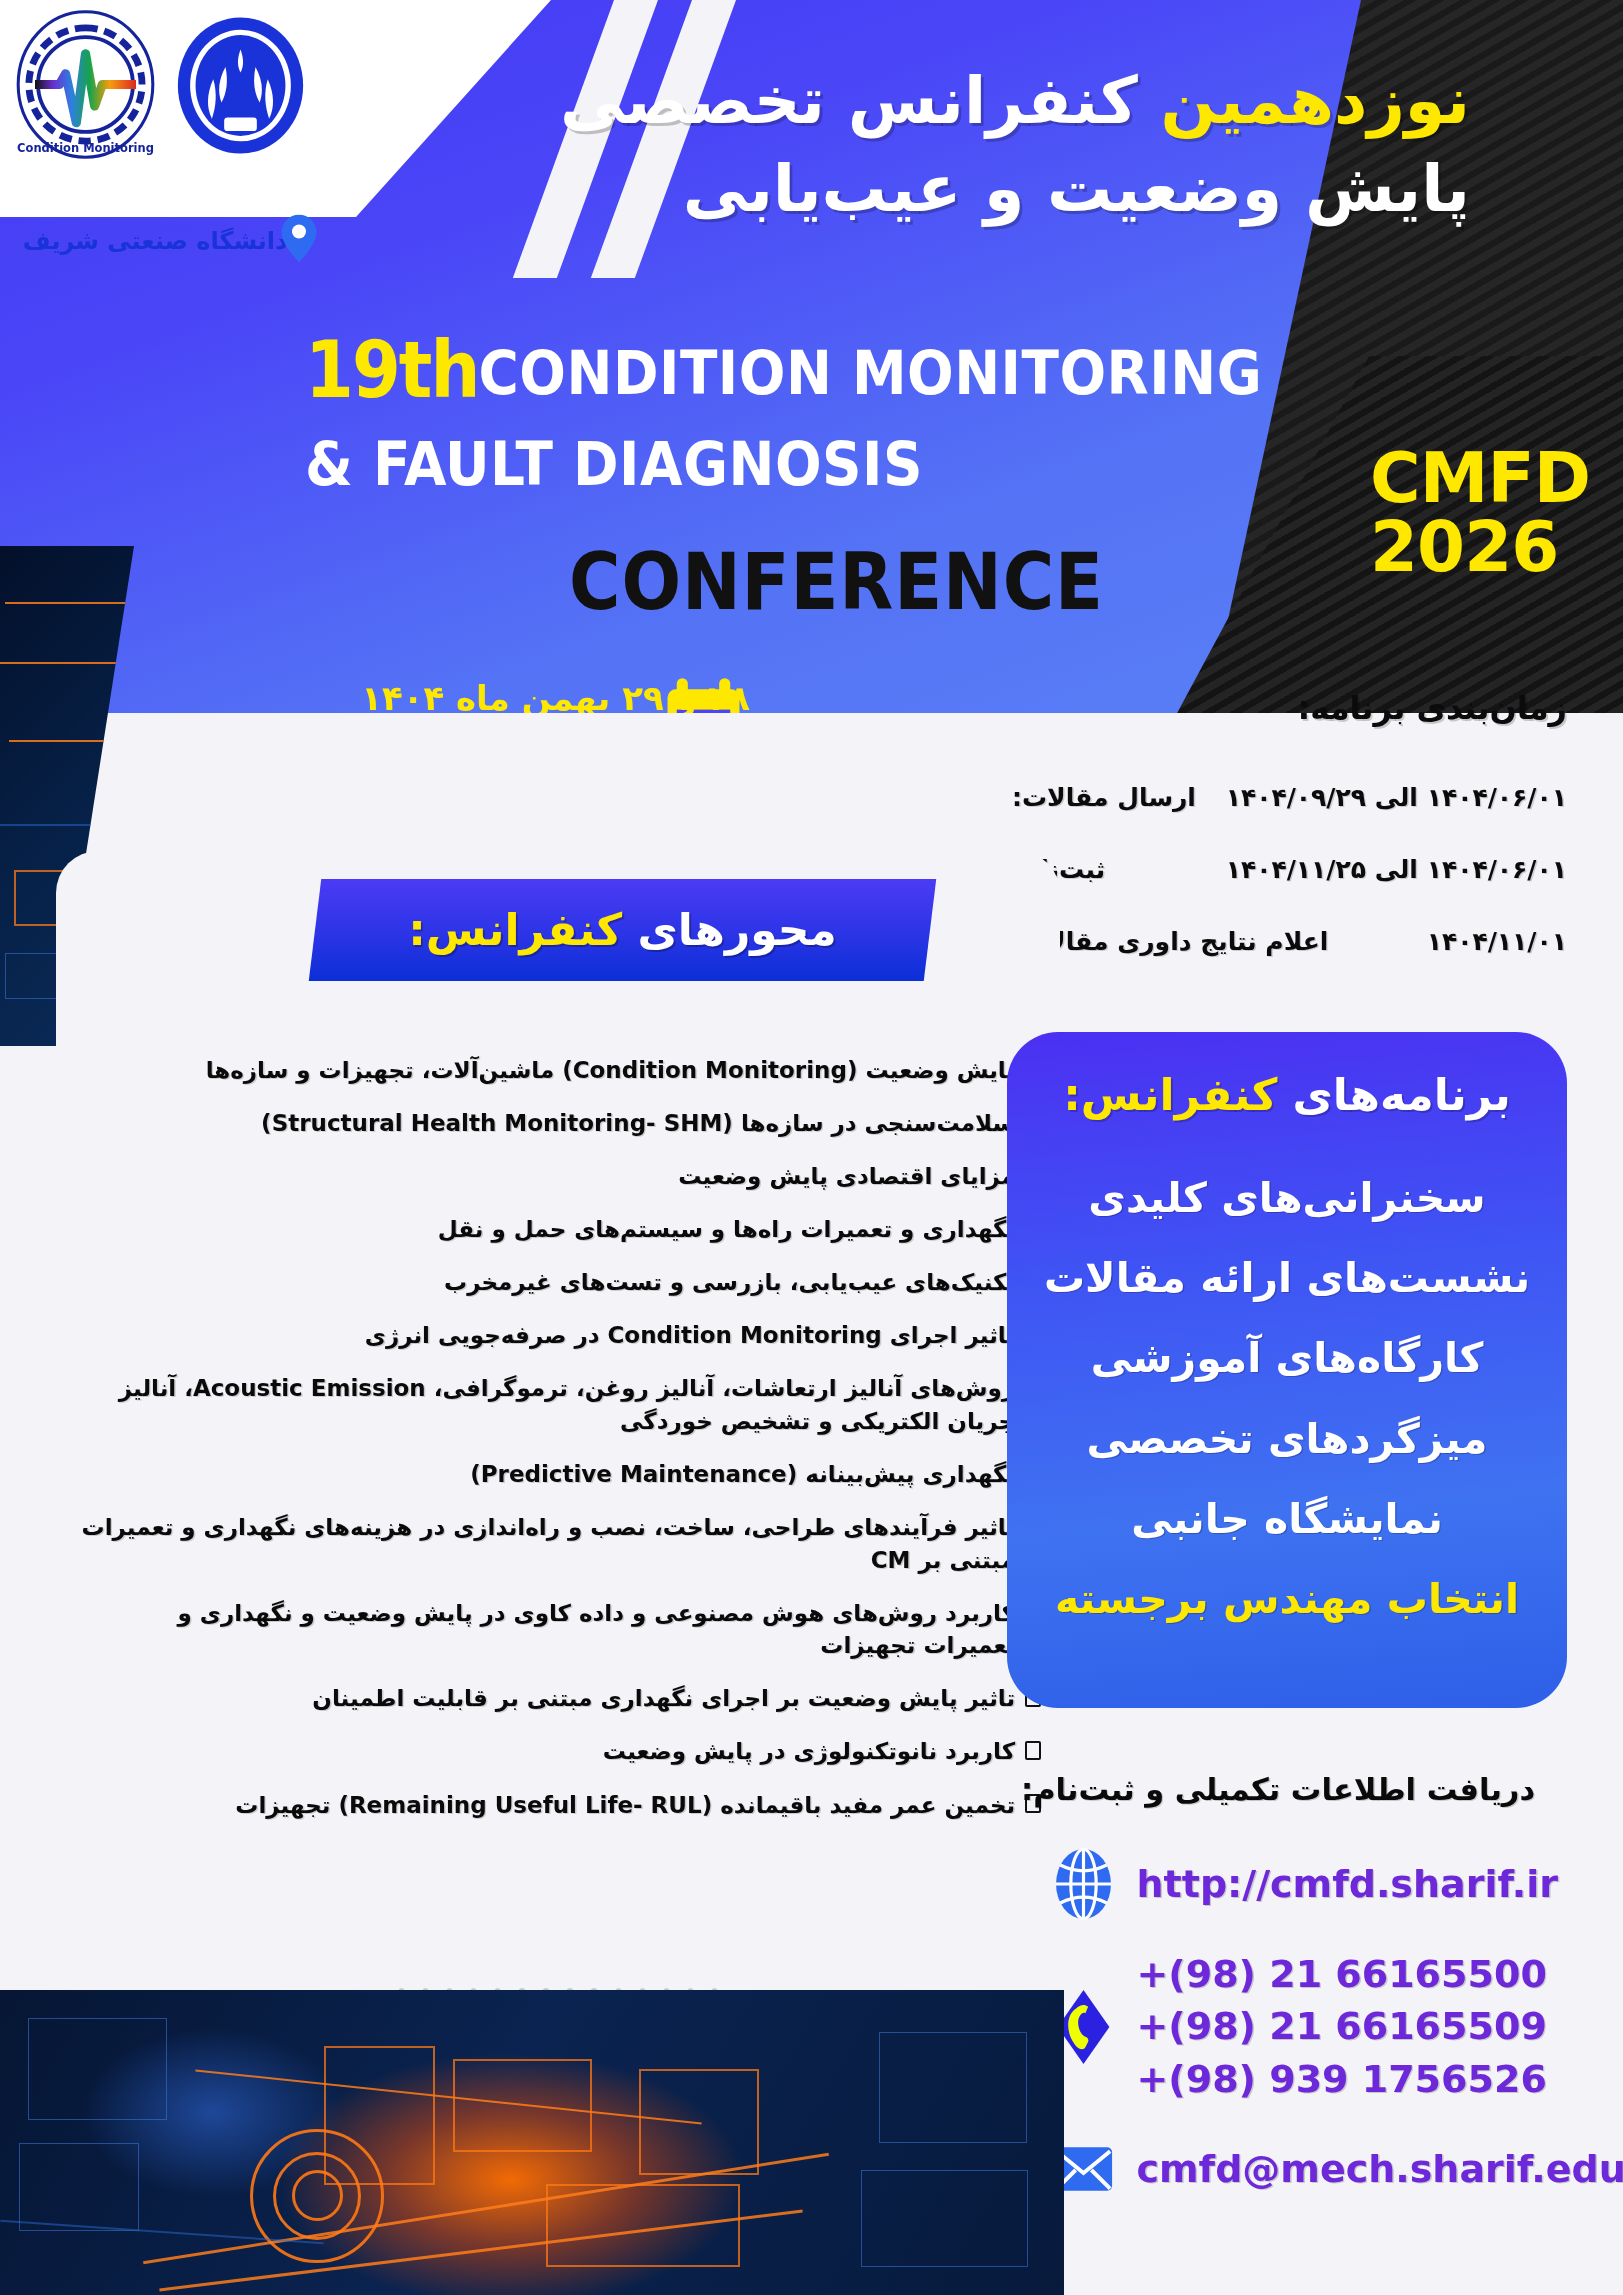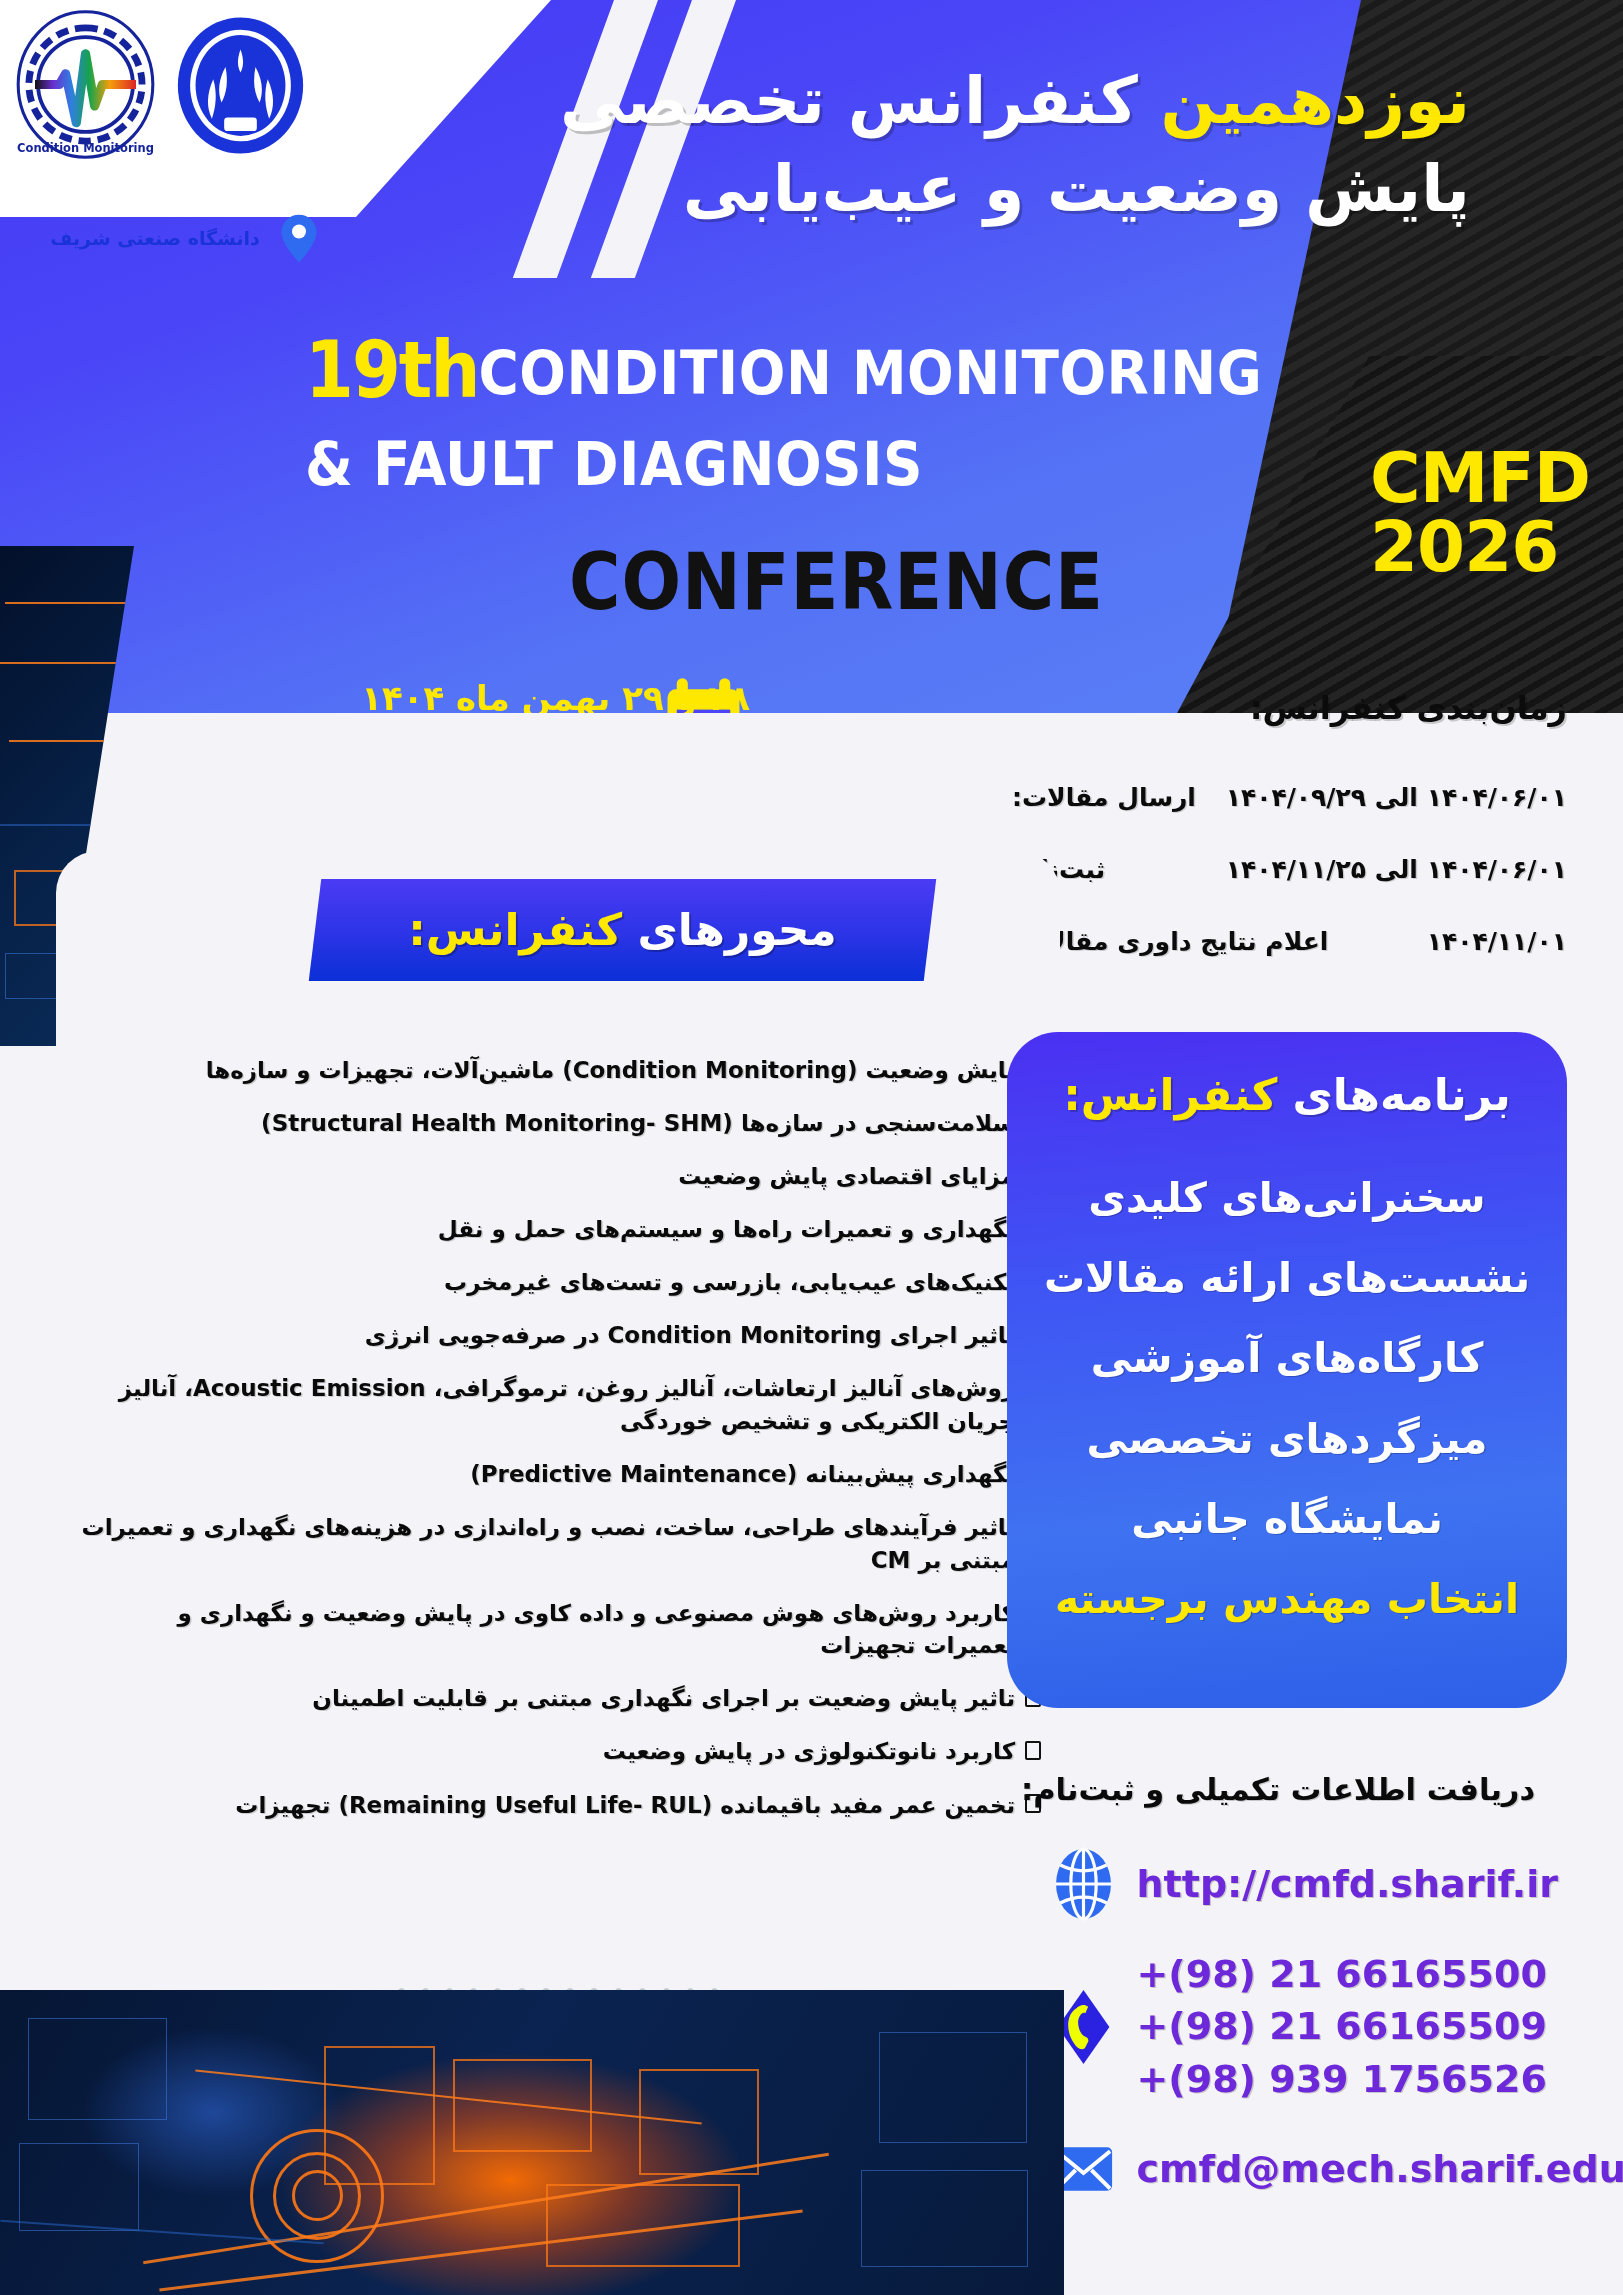"دانشگاه صنعتی شریف" .univ-name { font-size: 19px -> 24px }
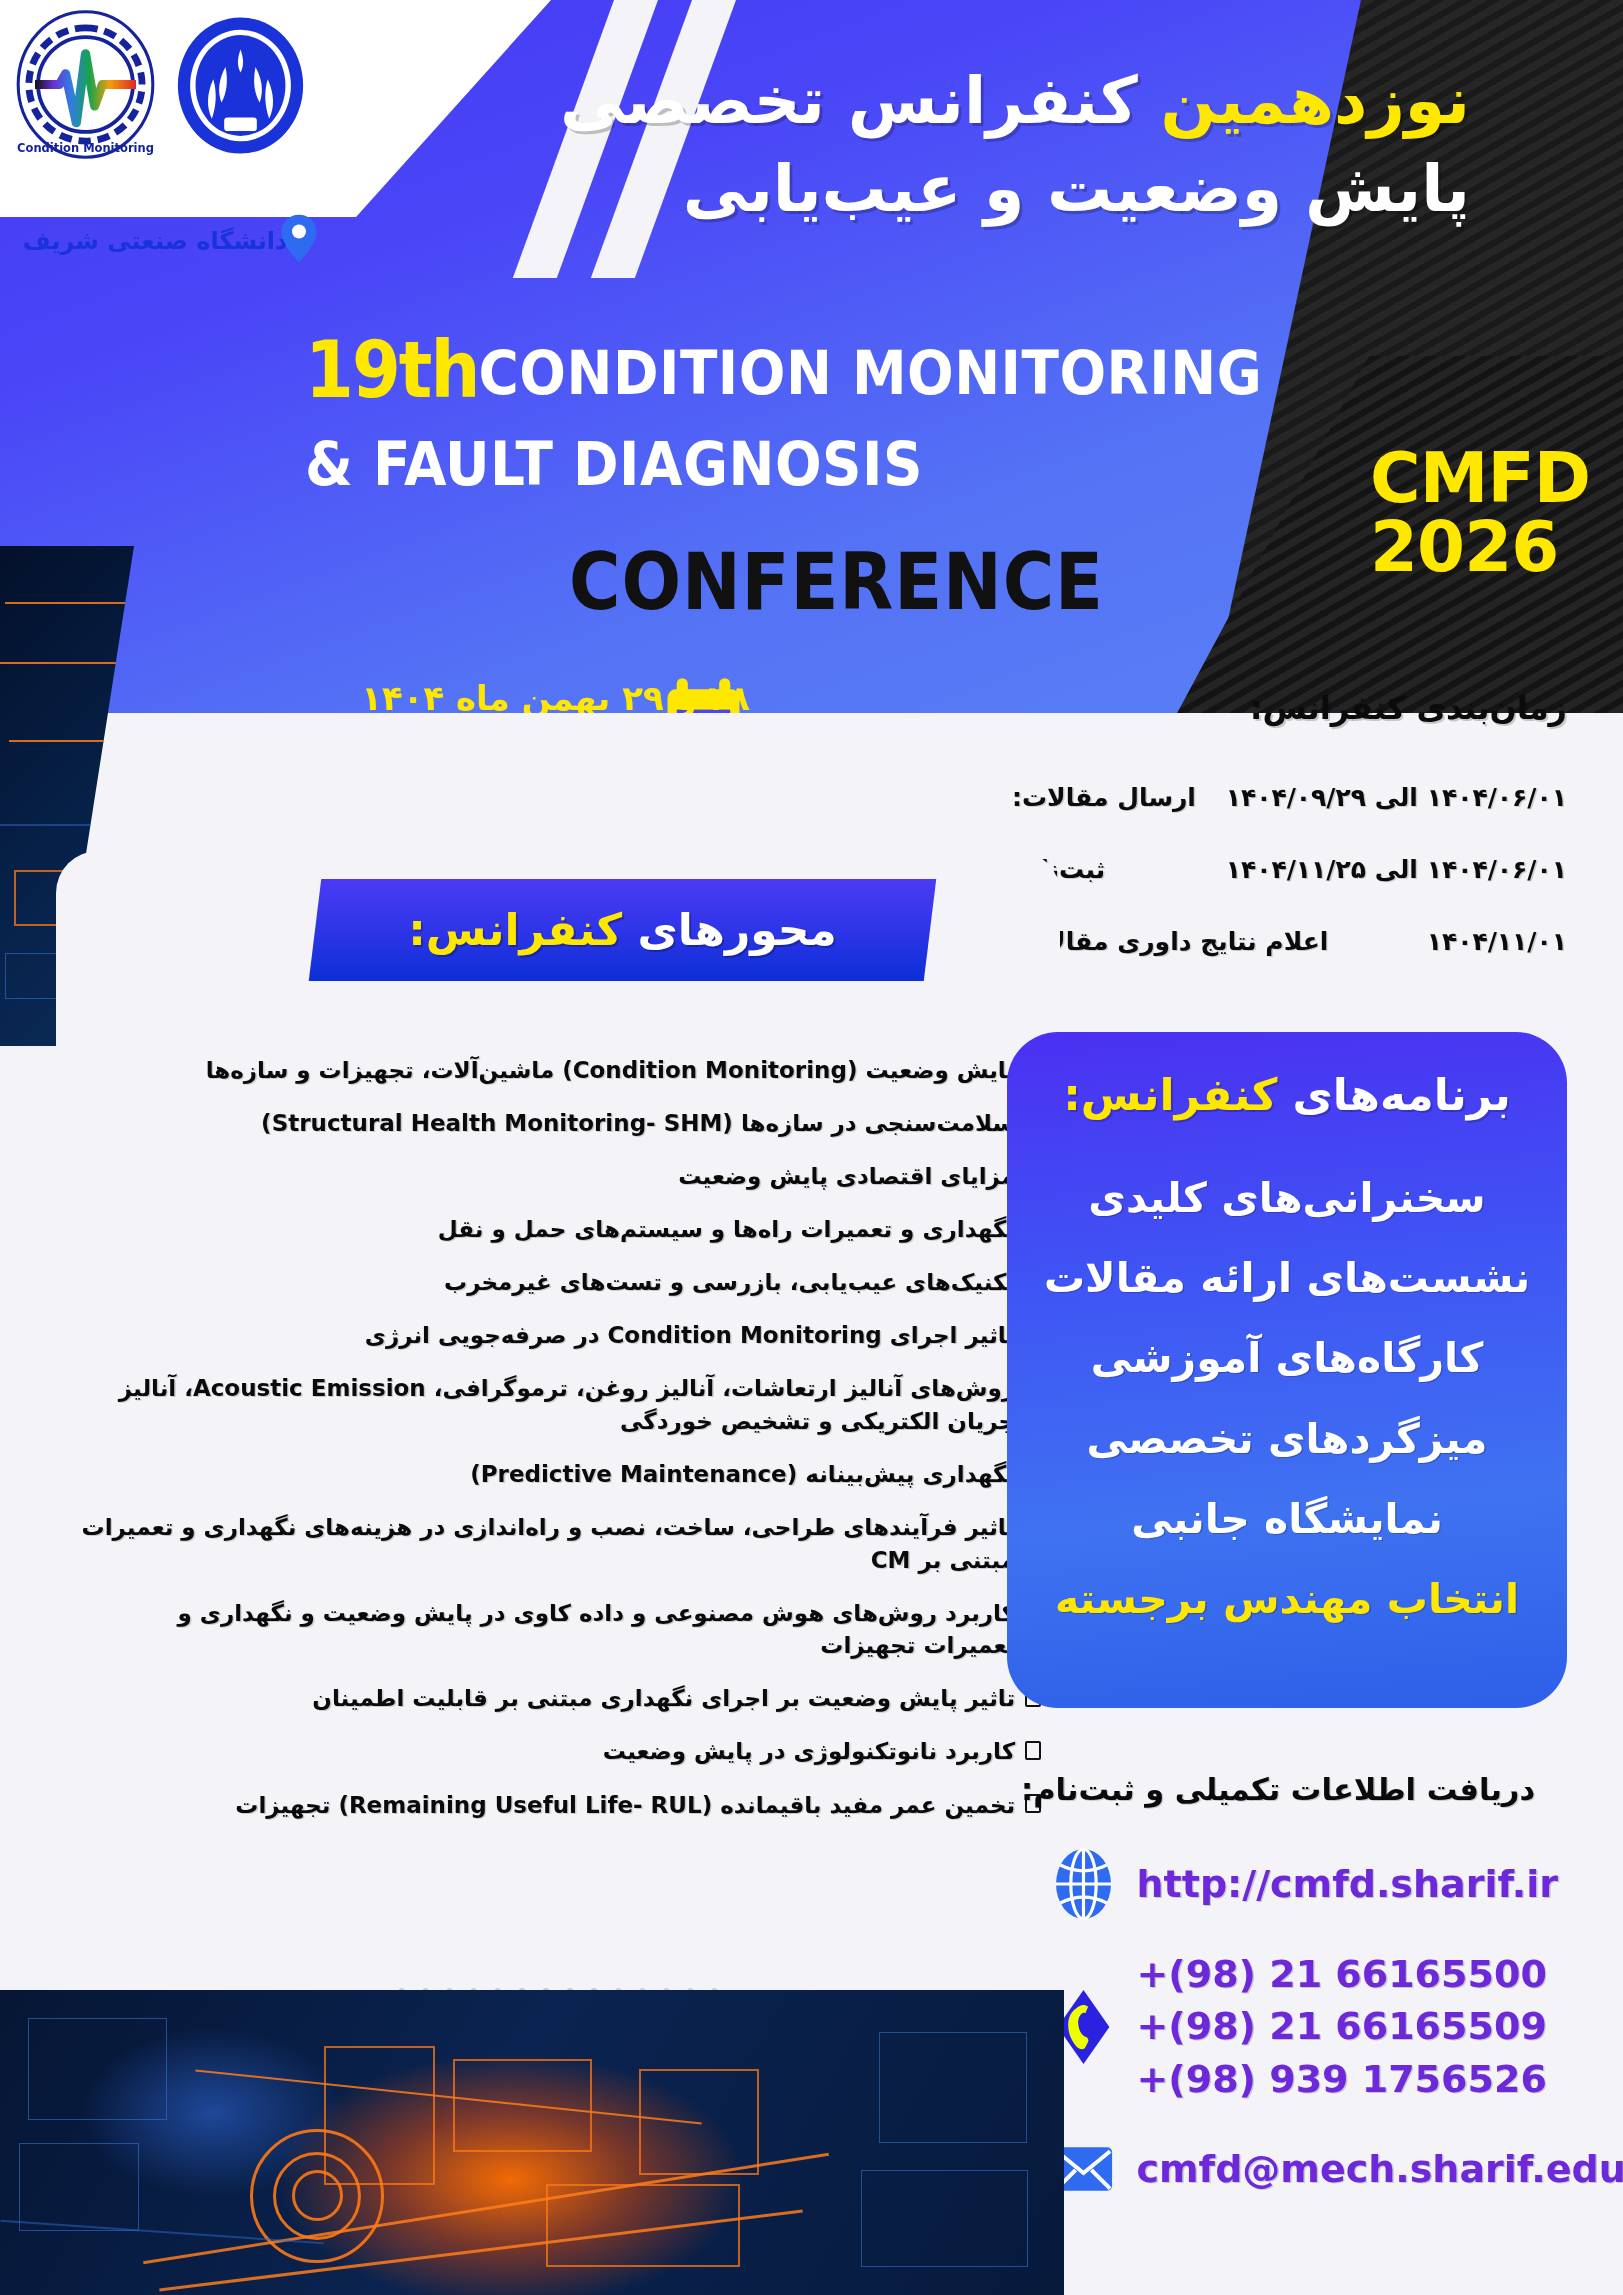"زمانبندی کنفرانس:" h2 { text: کنفرانس -> برنامه }
